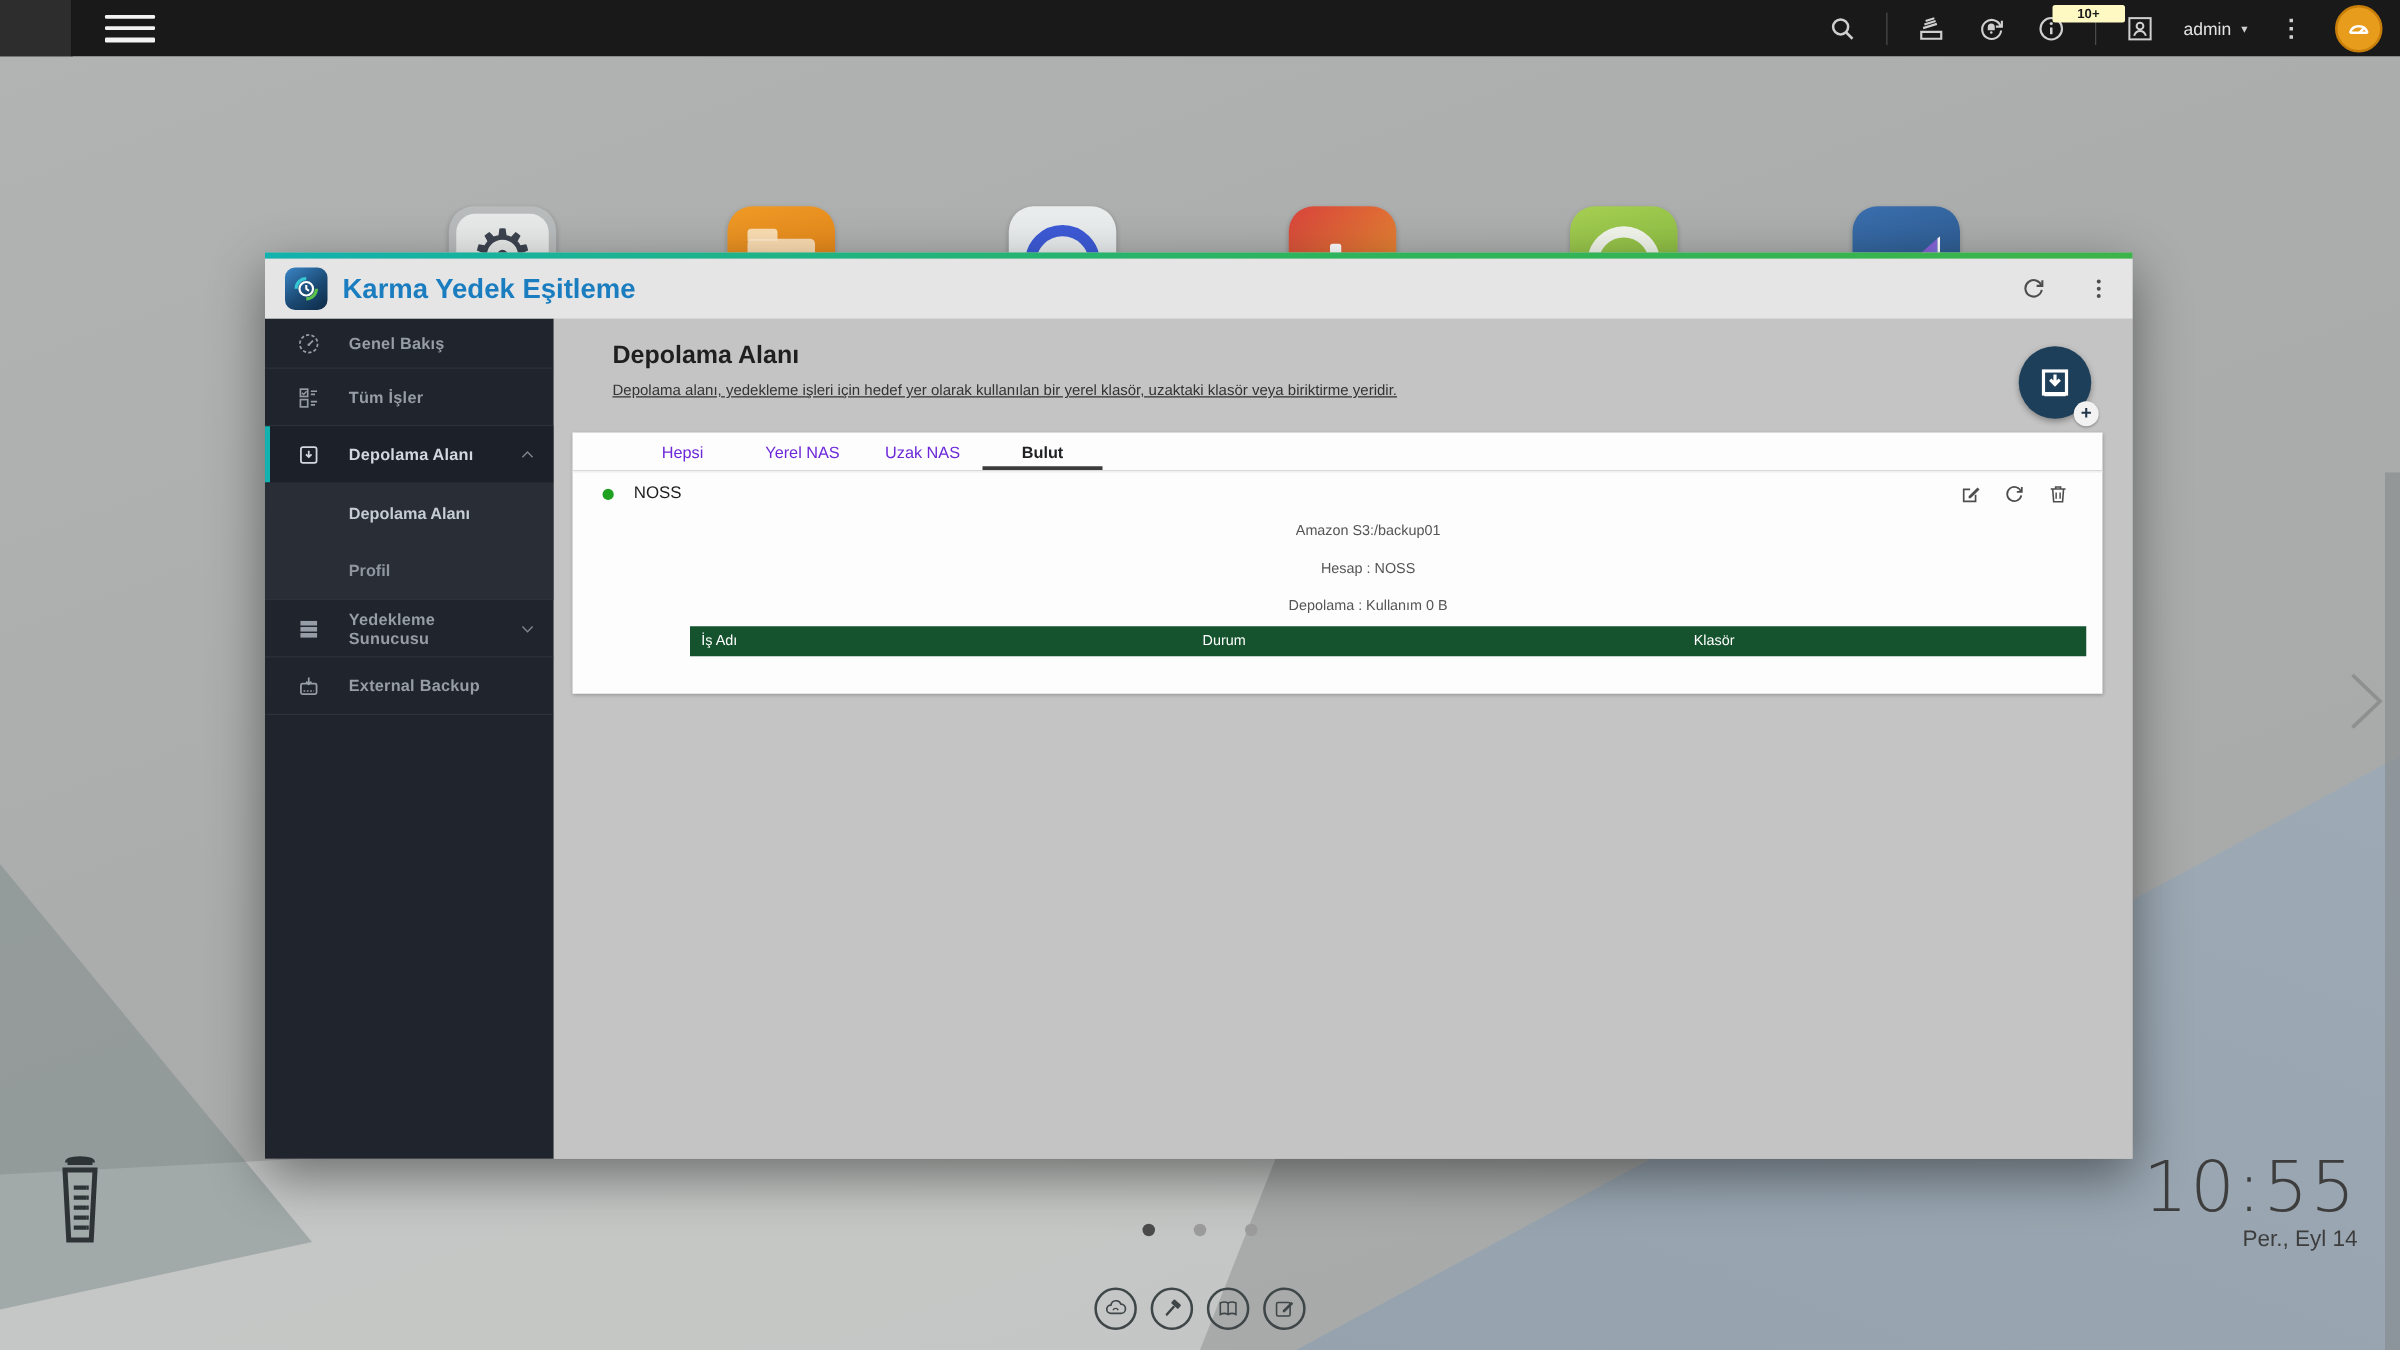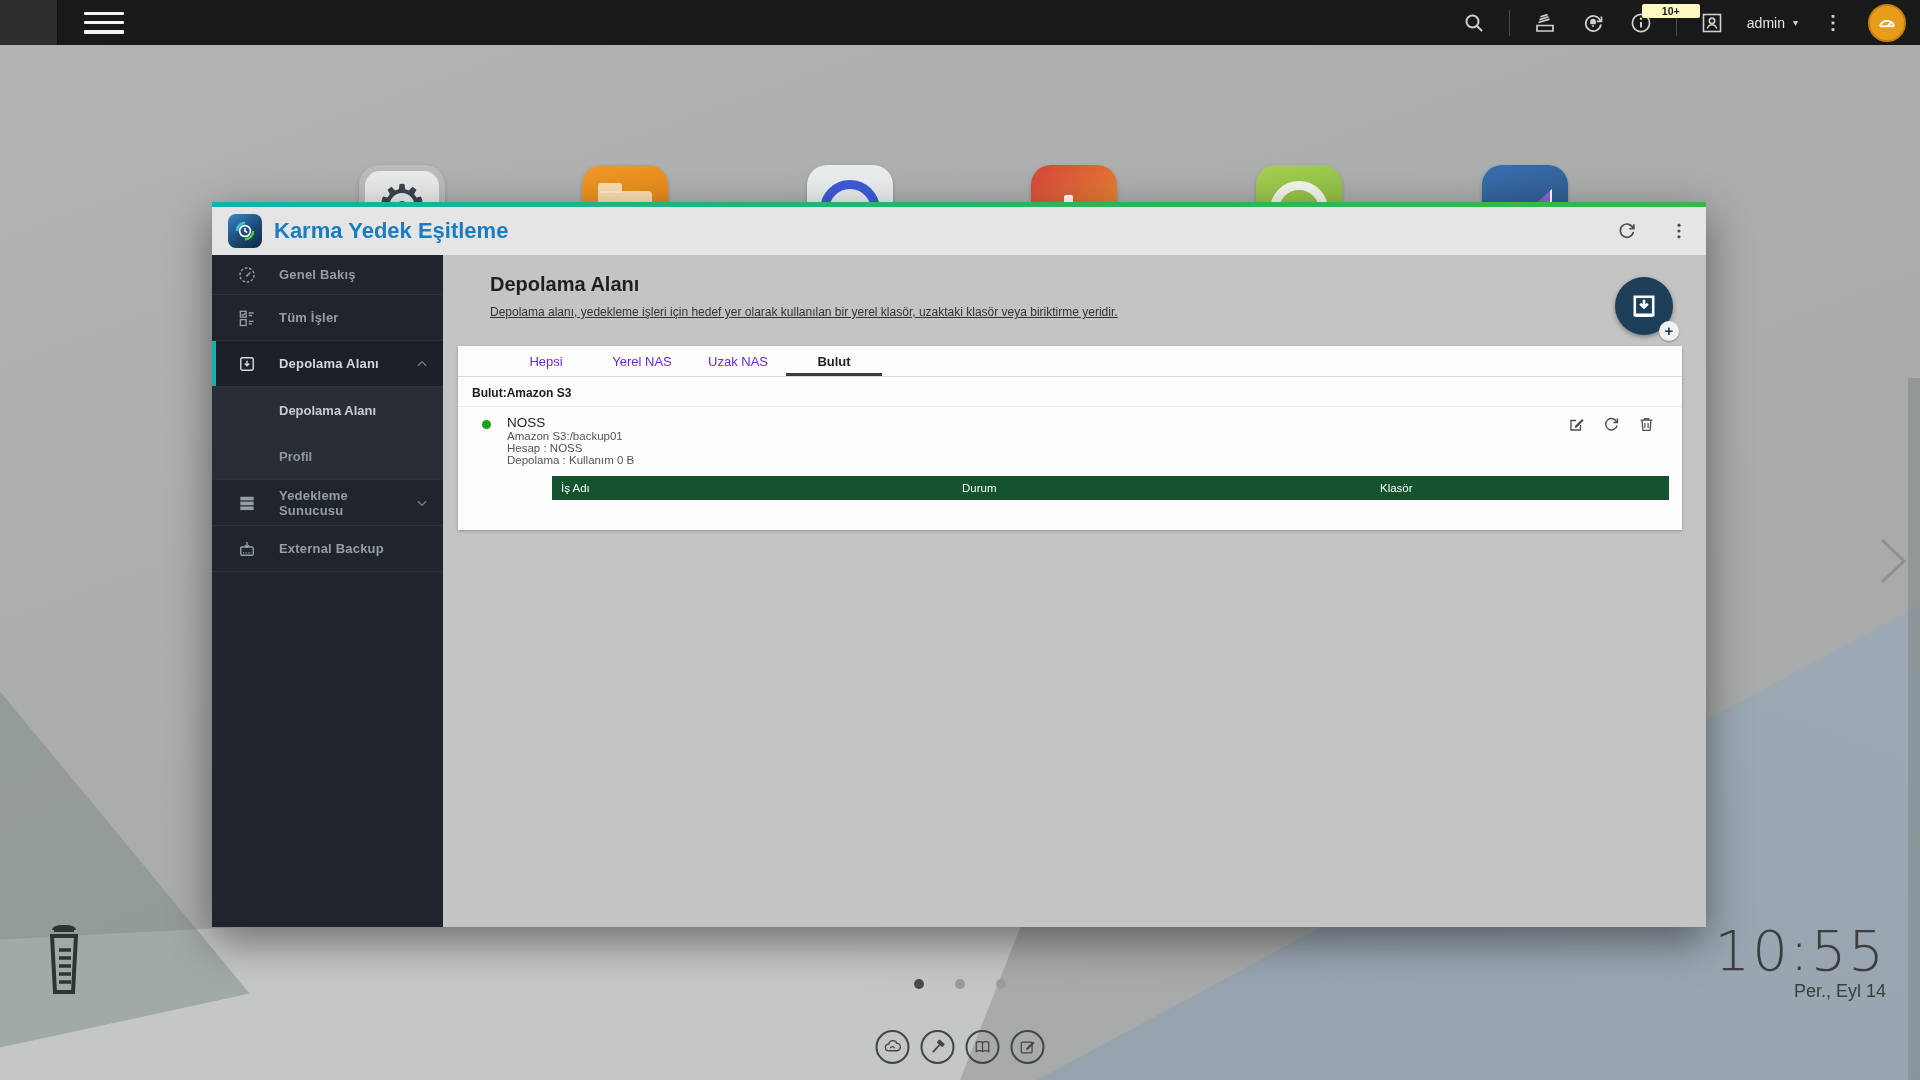"Bulut:Amazon S3" div.group-label { html: <div>Bulut:Amazon S3</div> -> none }
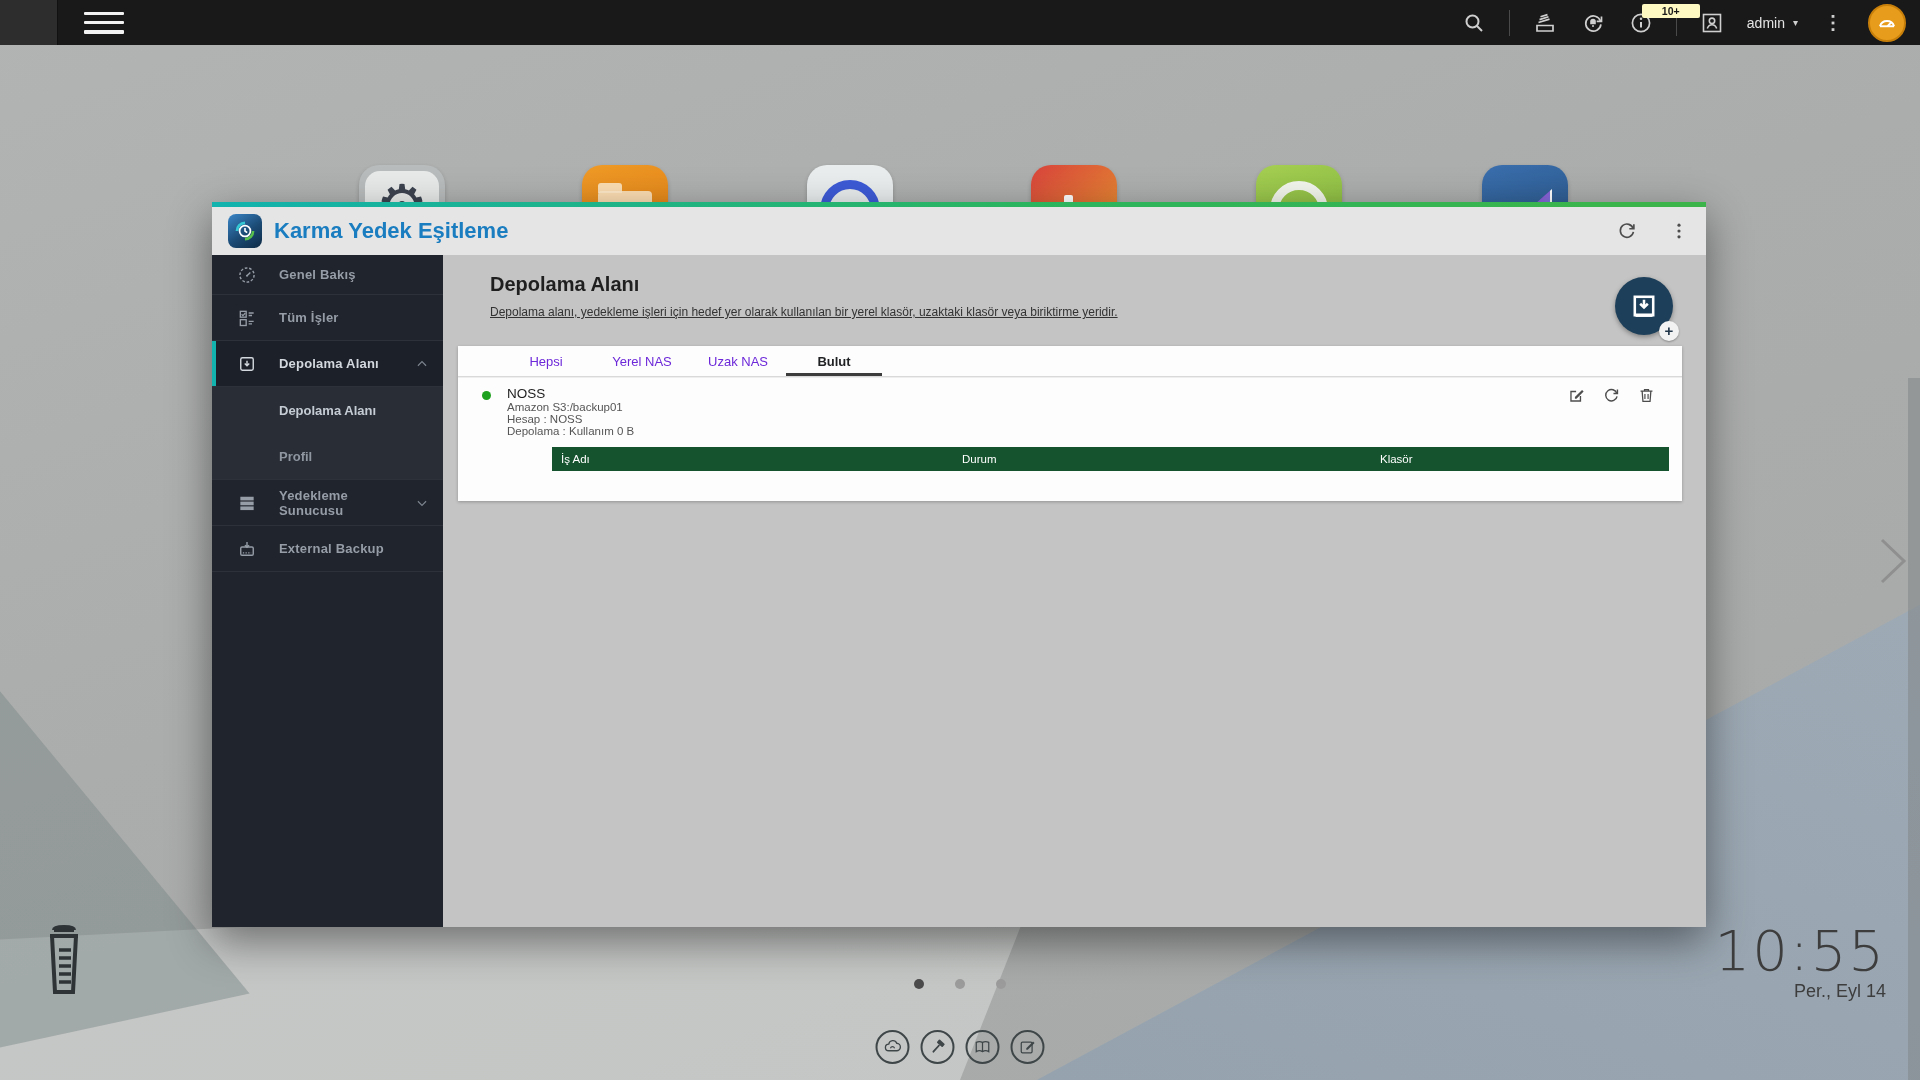"Amazon S3:/backup01" .entry-line { margin-top: 0 -> 18px; text-align: none -> center }
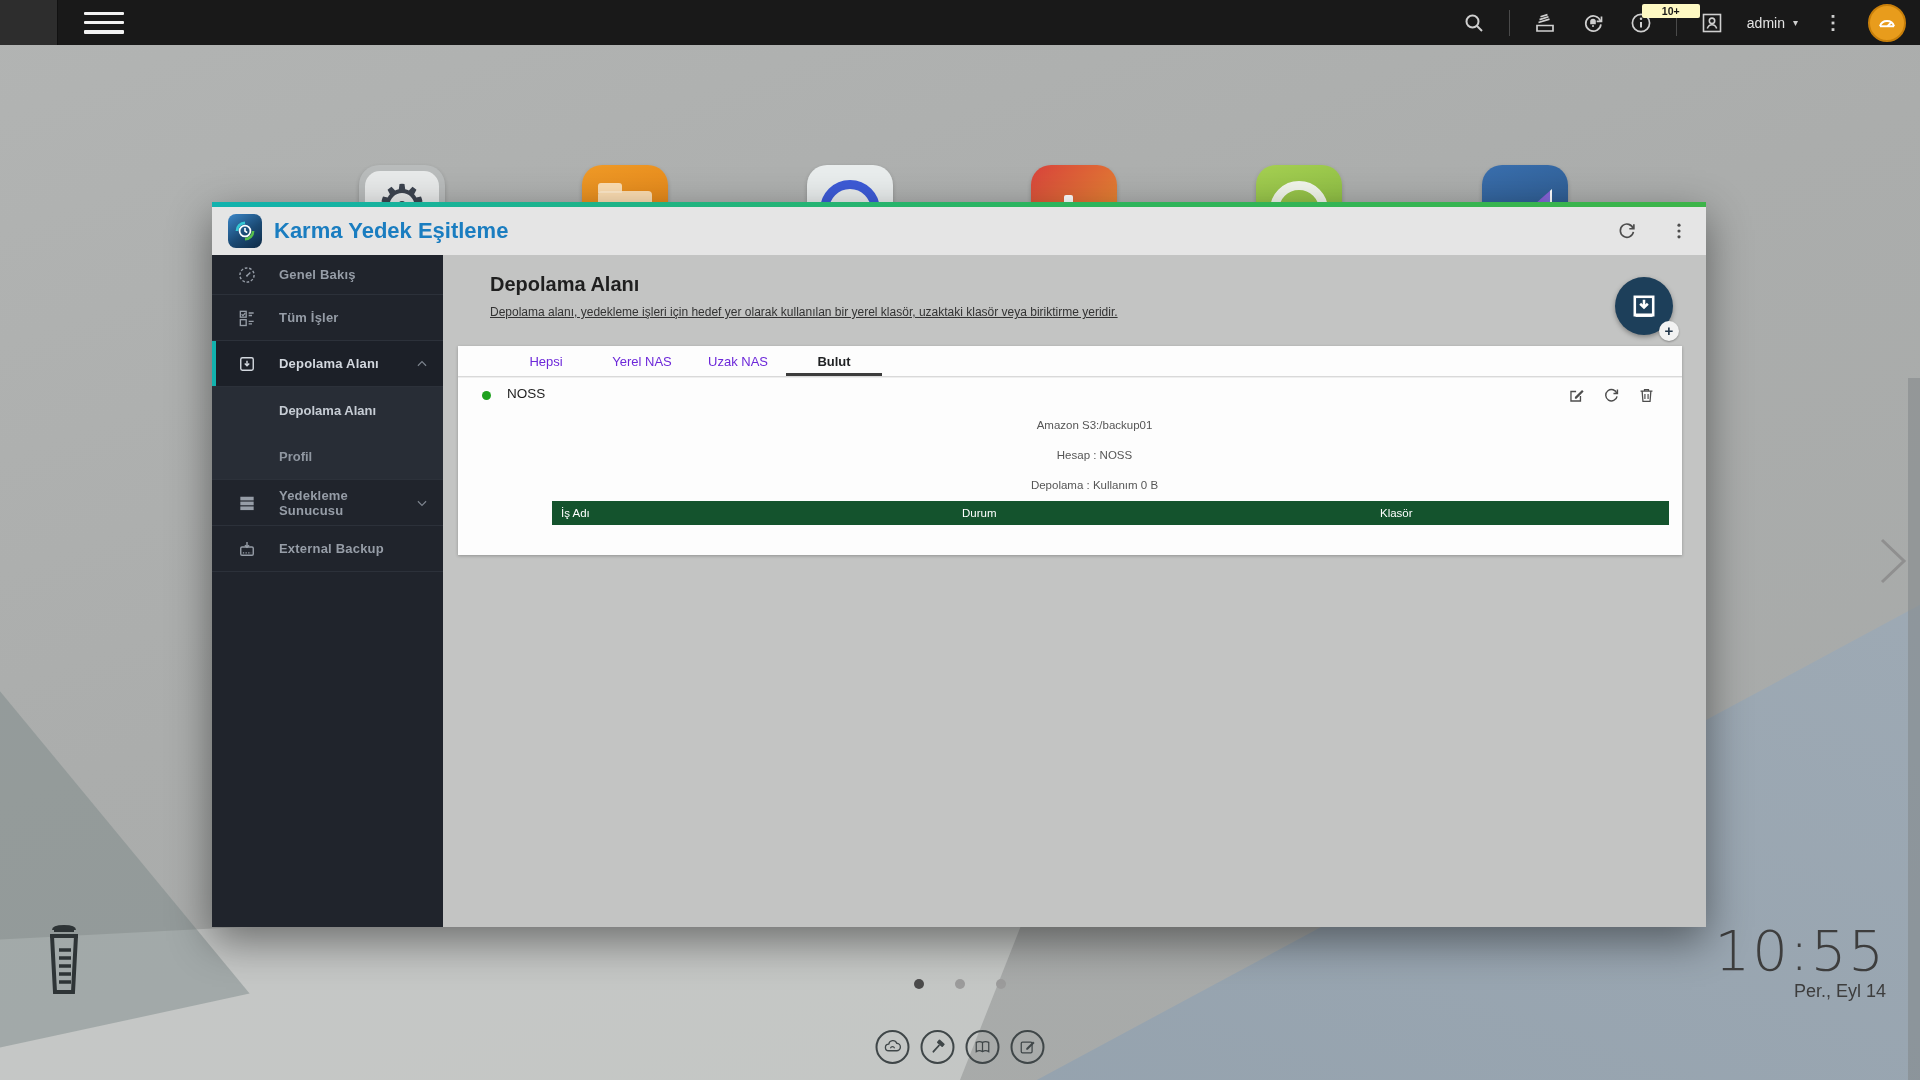"Klasör" .jh-2 { left: 787px -> 762px }
